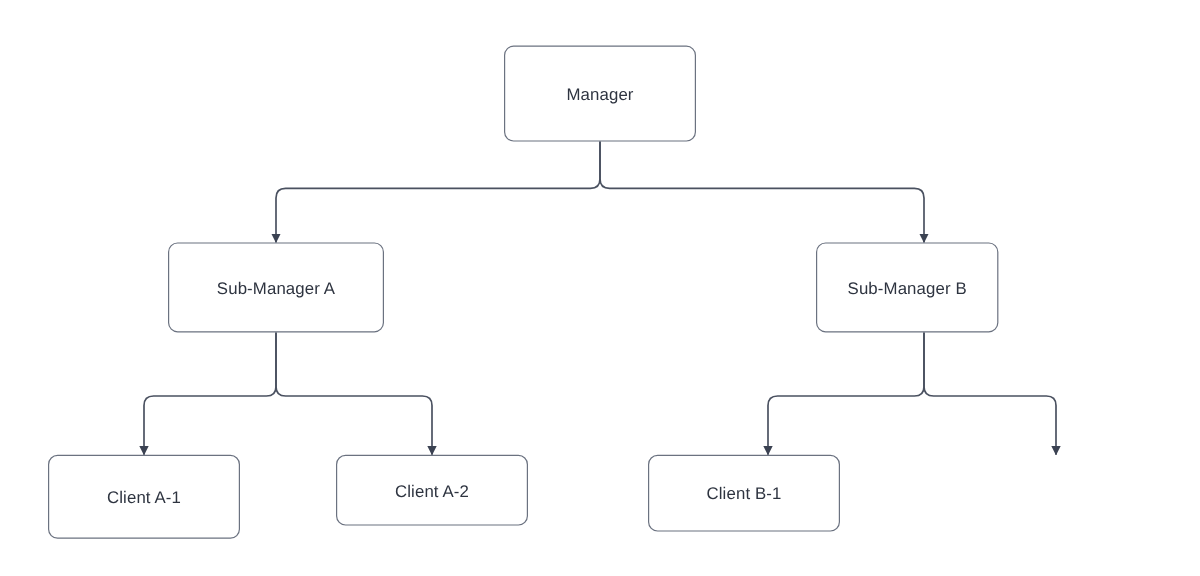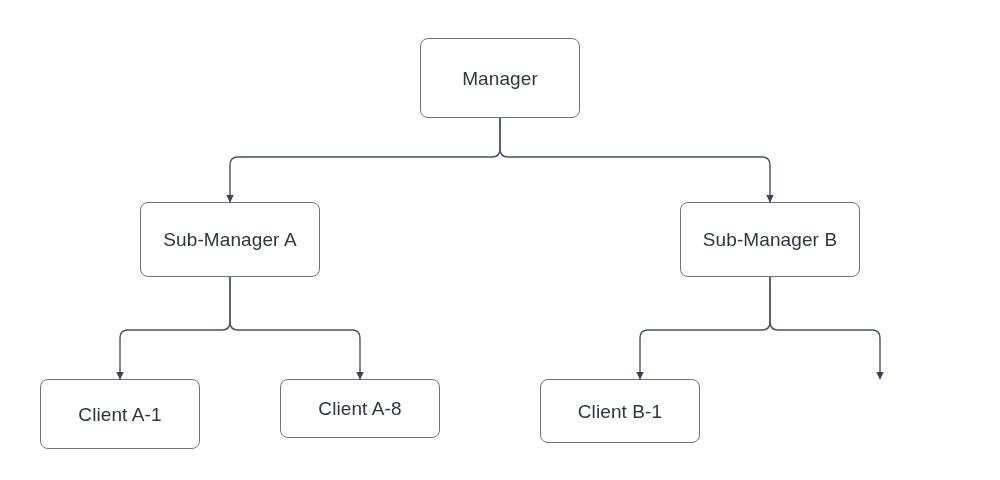"Manager" .node { font-size: 19px -> 14px }
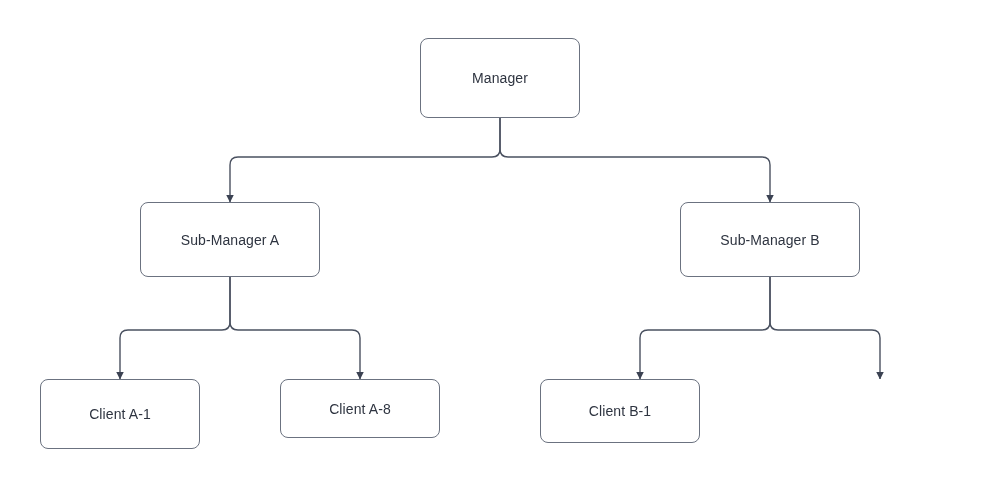"Sub-Manager B" div.node { width: 180px -> 152px }
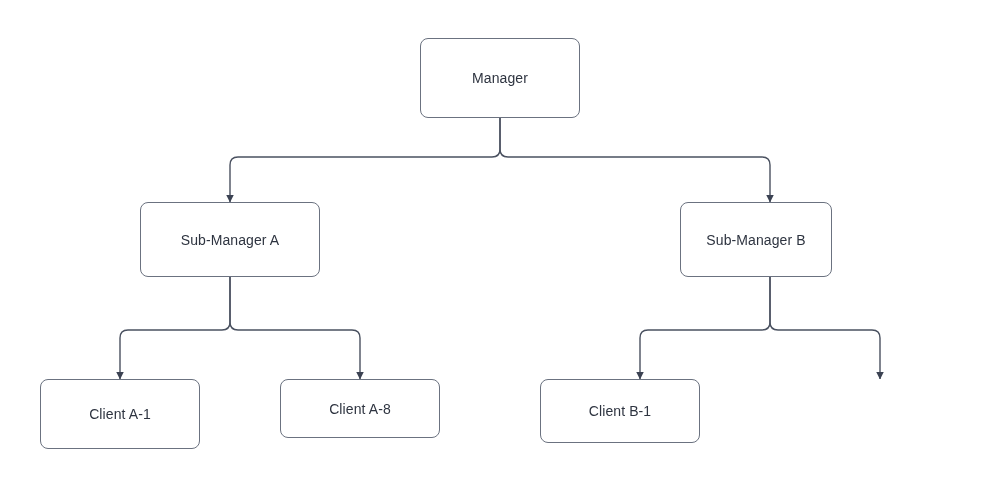"Client A-8" span.node-label { text: A-8 -> A-2 }
